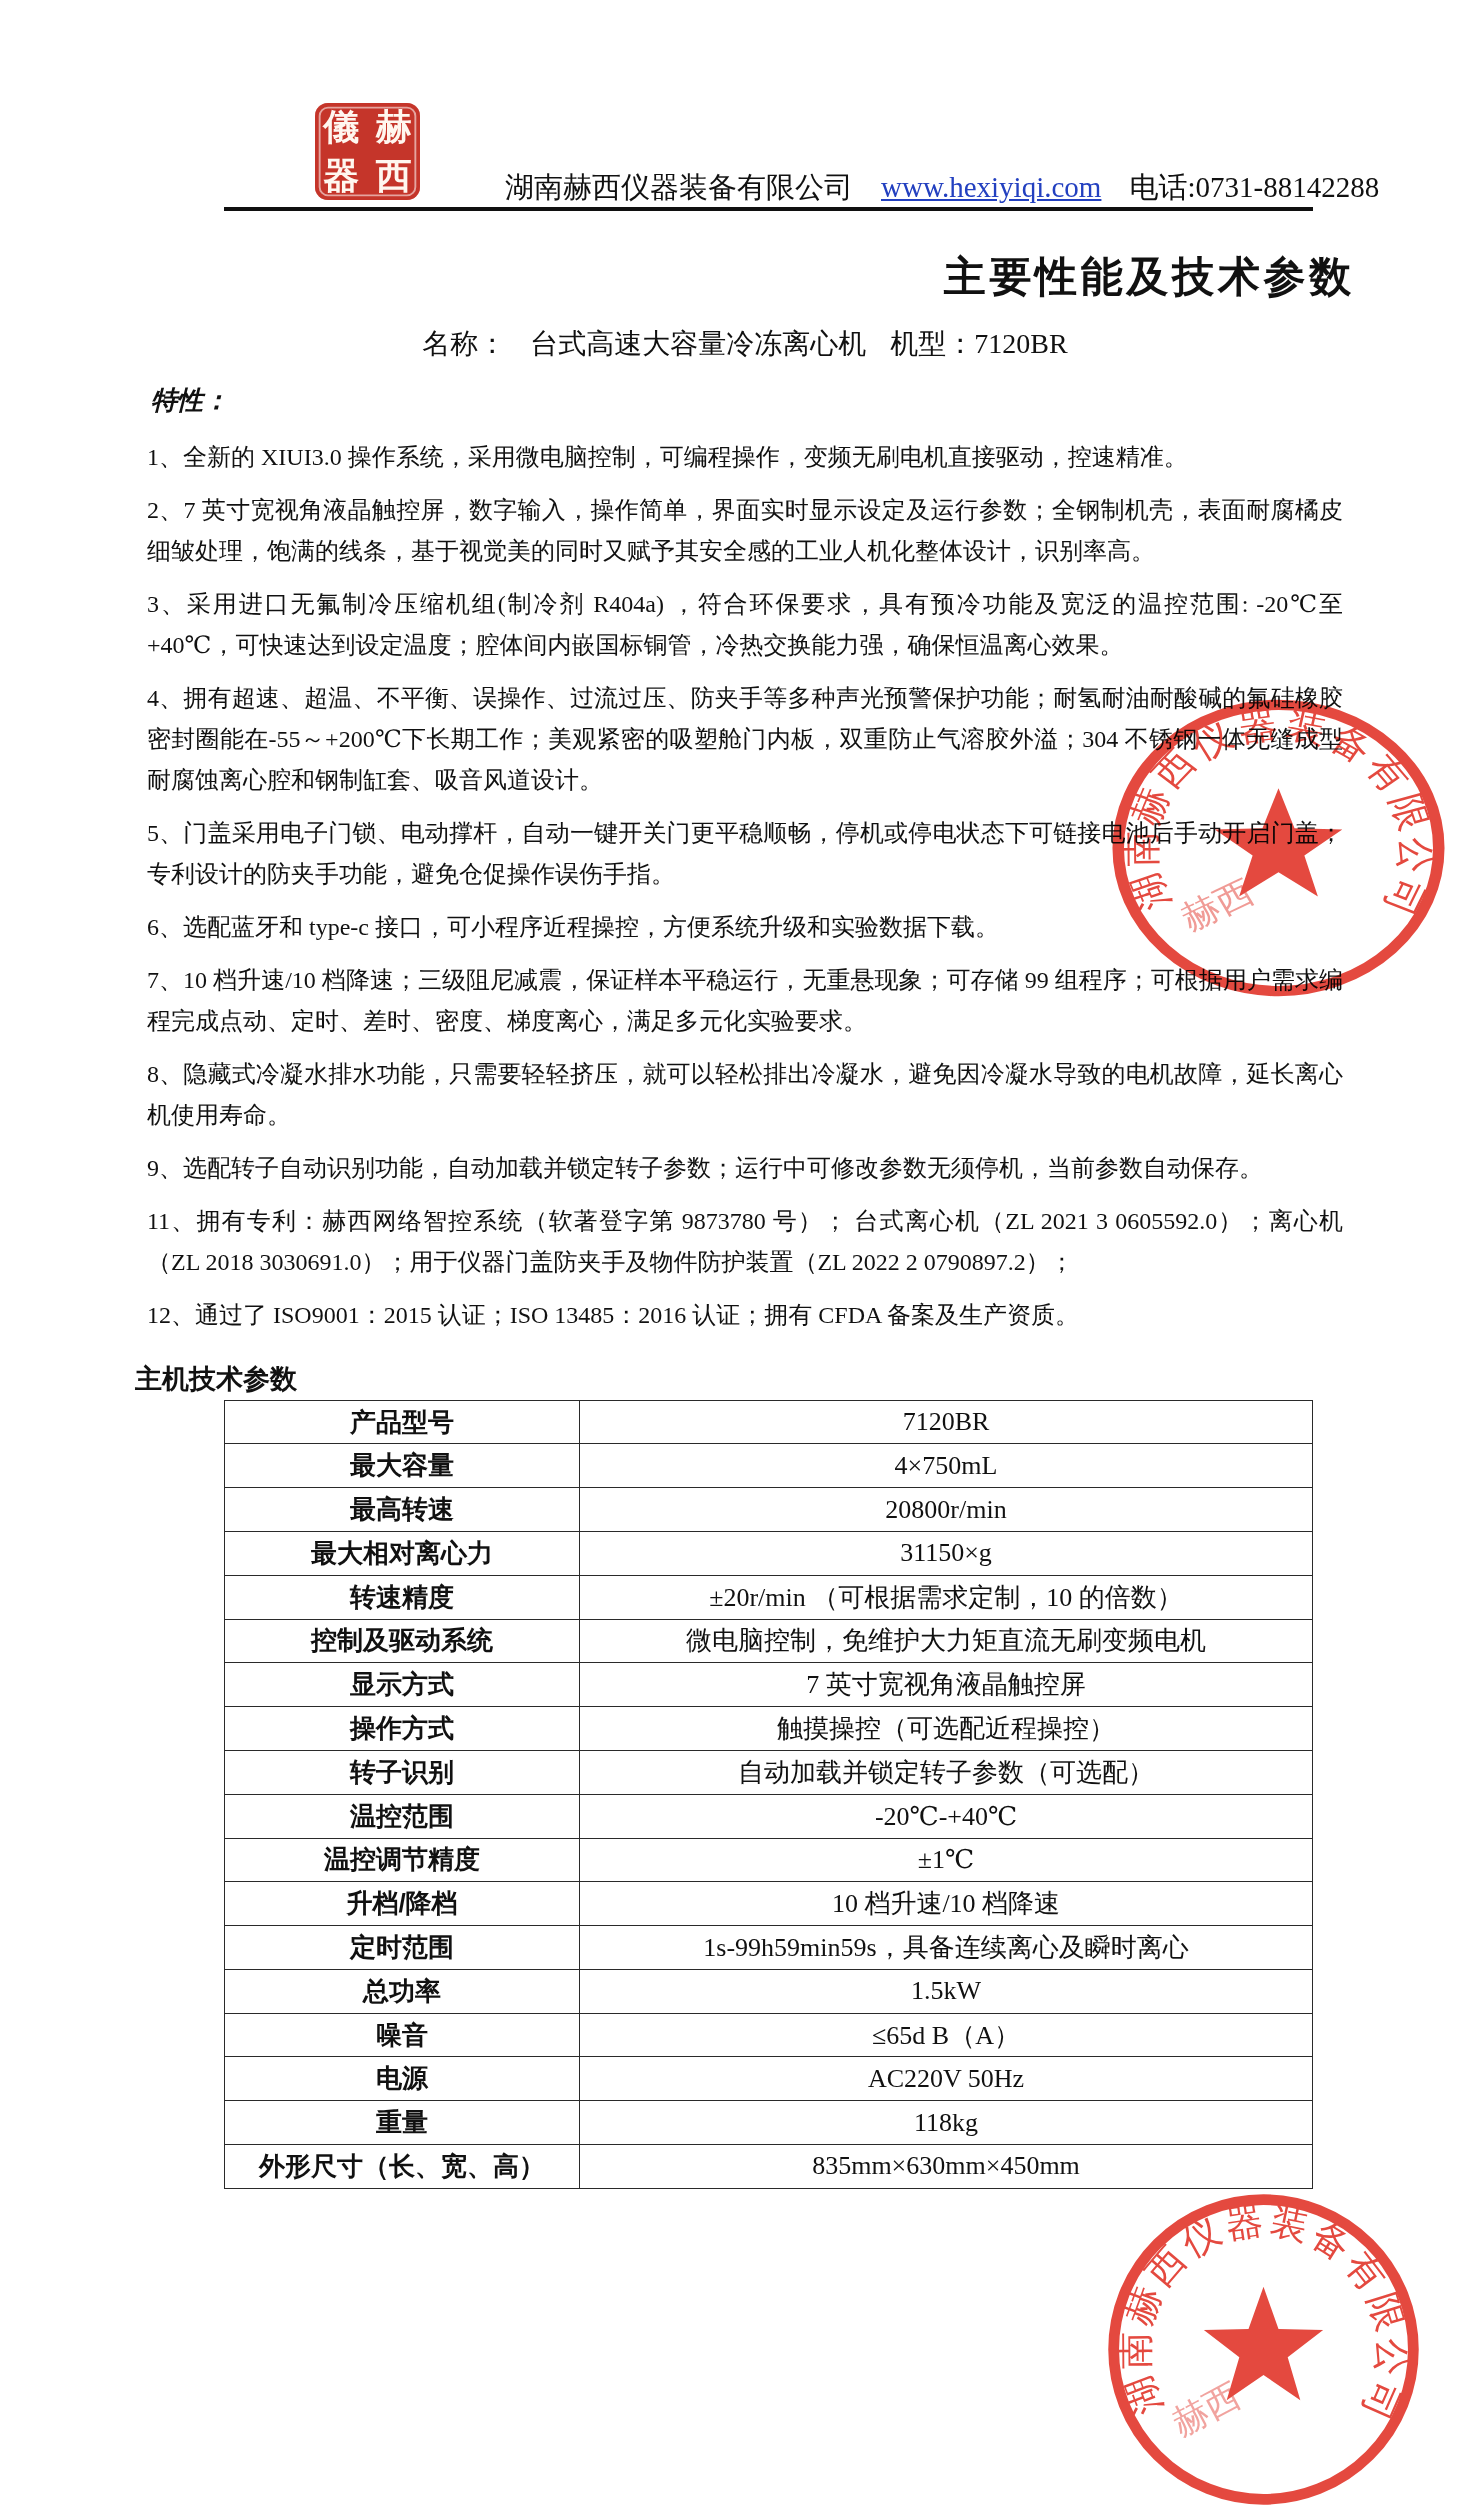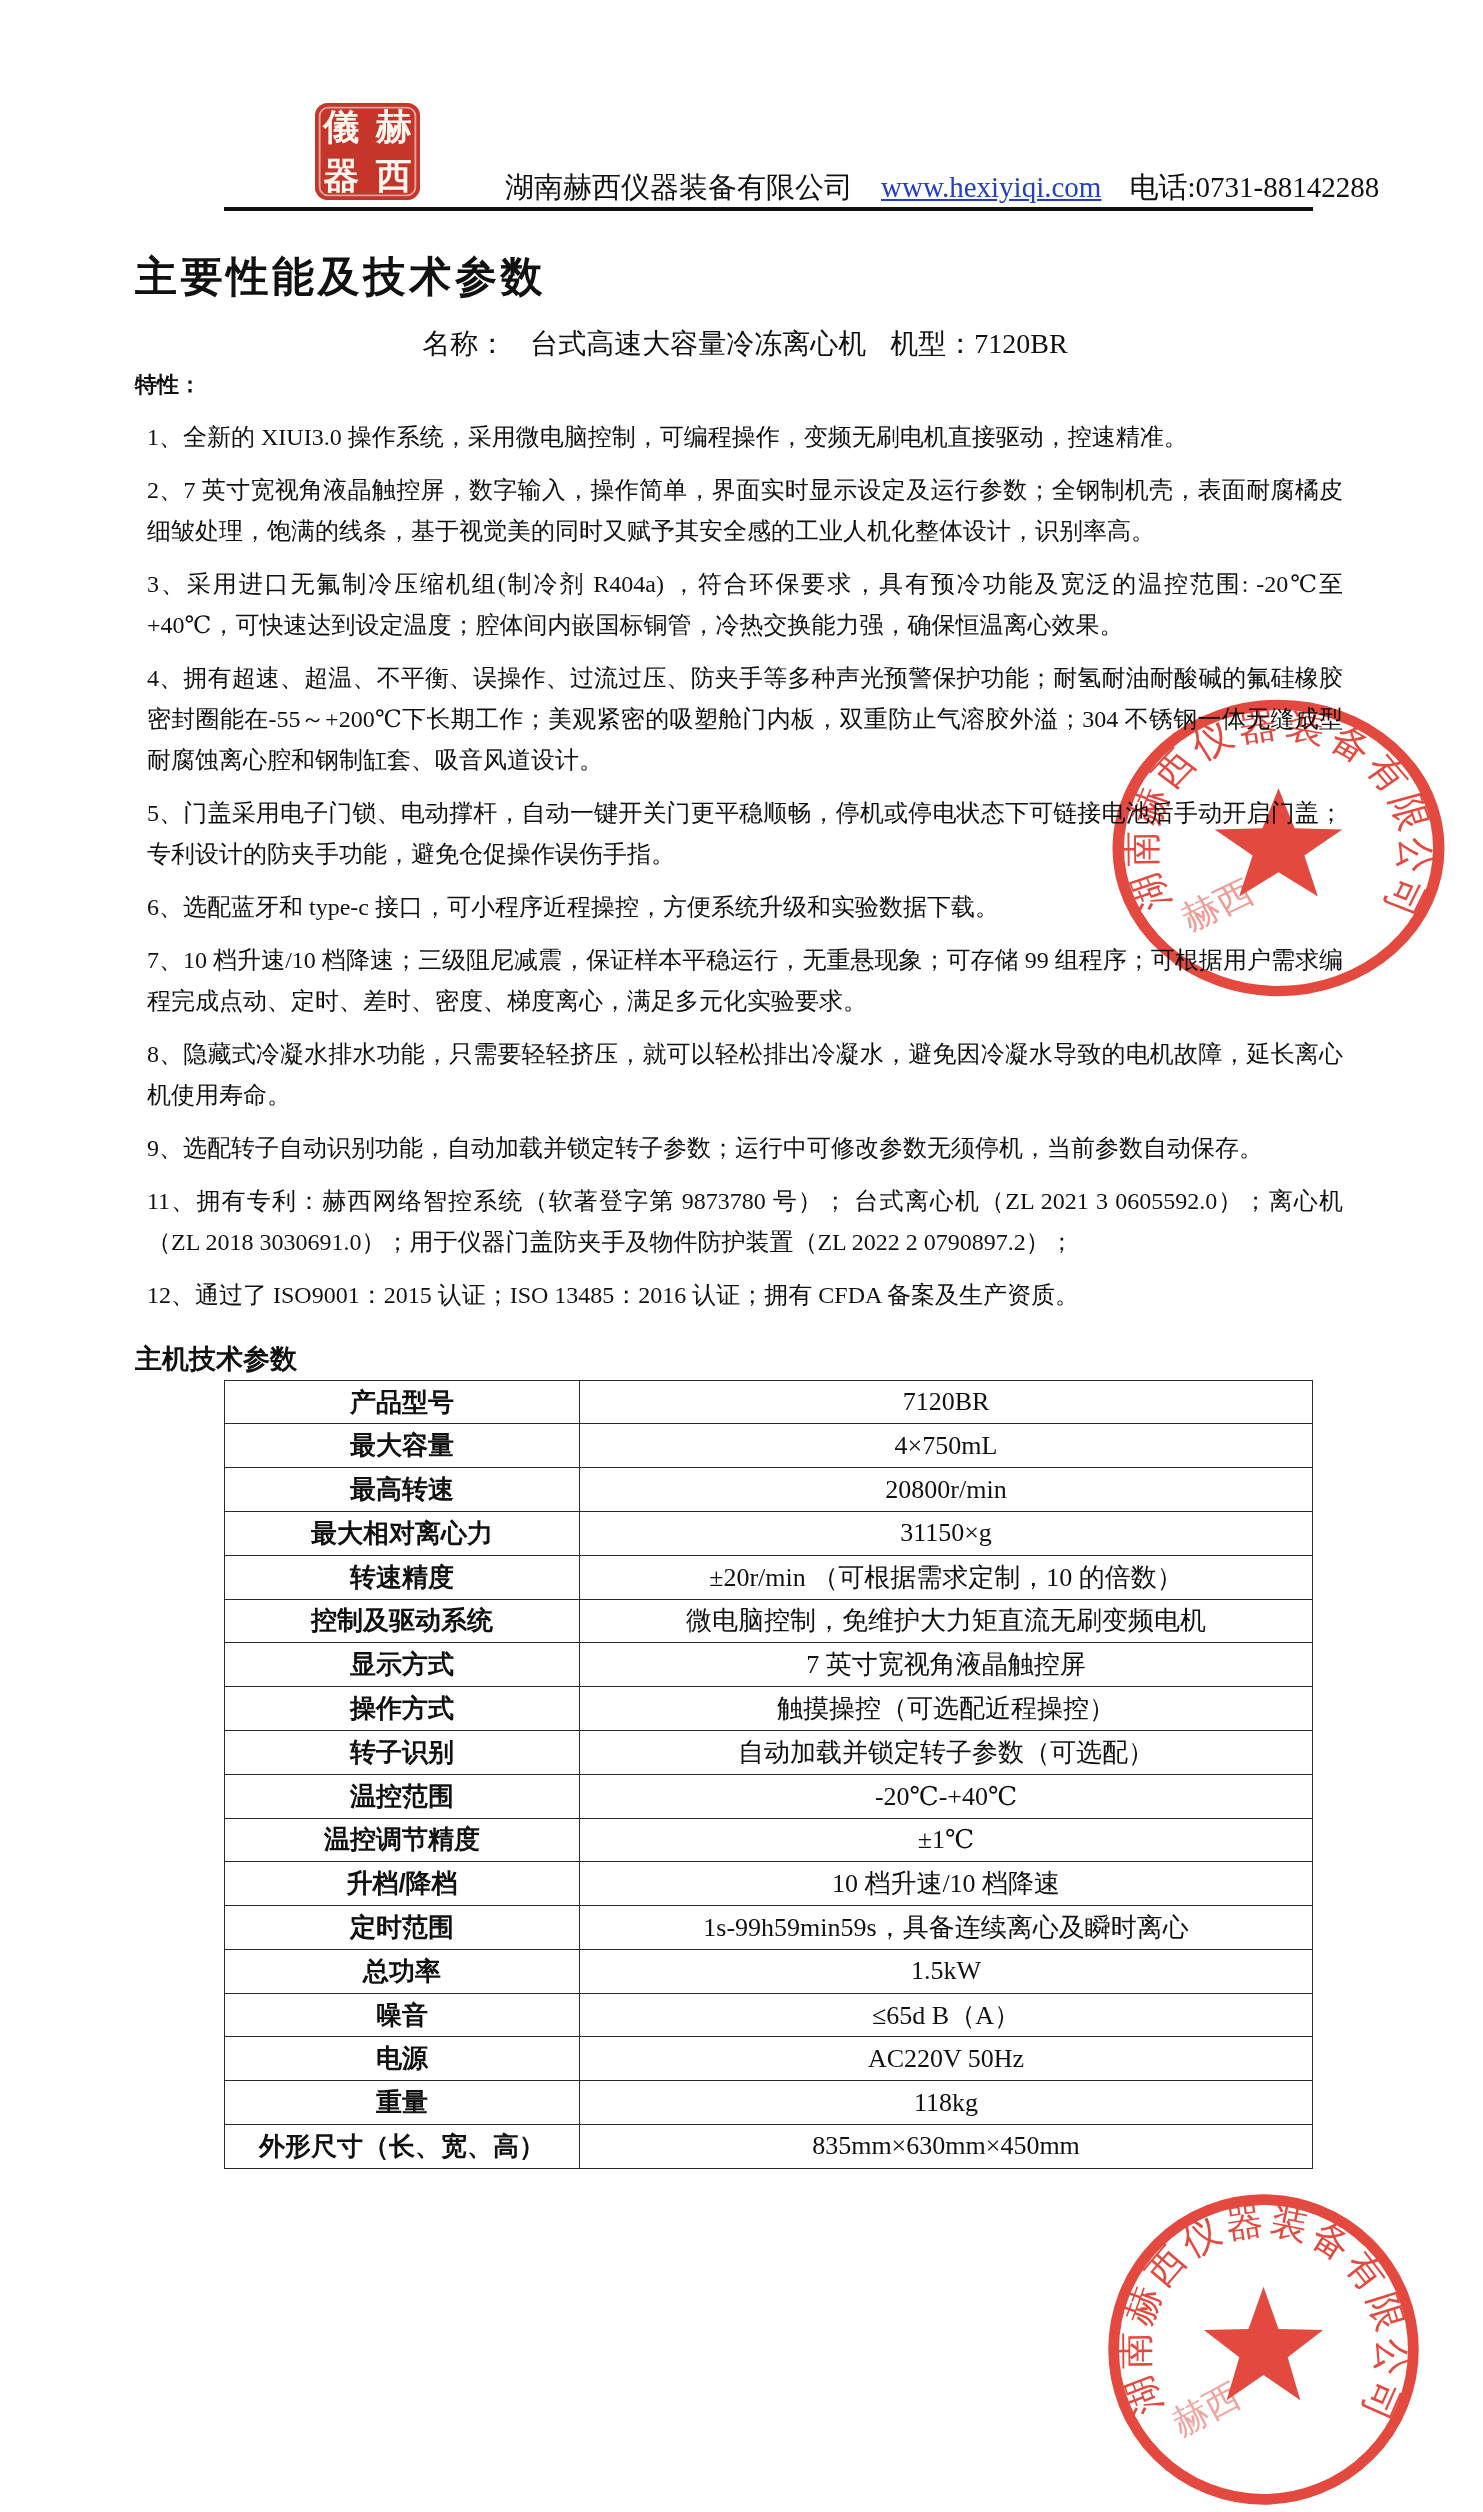"主要性能及技术参数" .doc-title { text-align: left -> right }
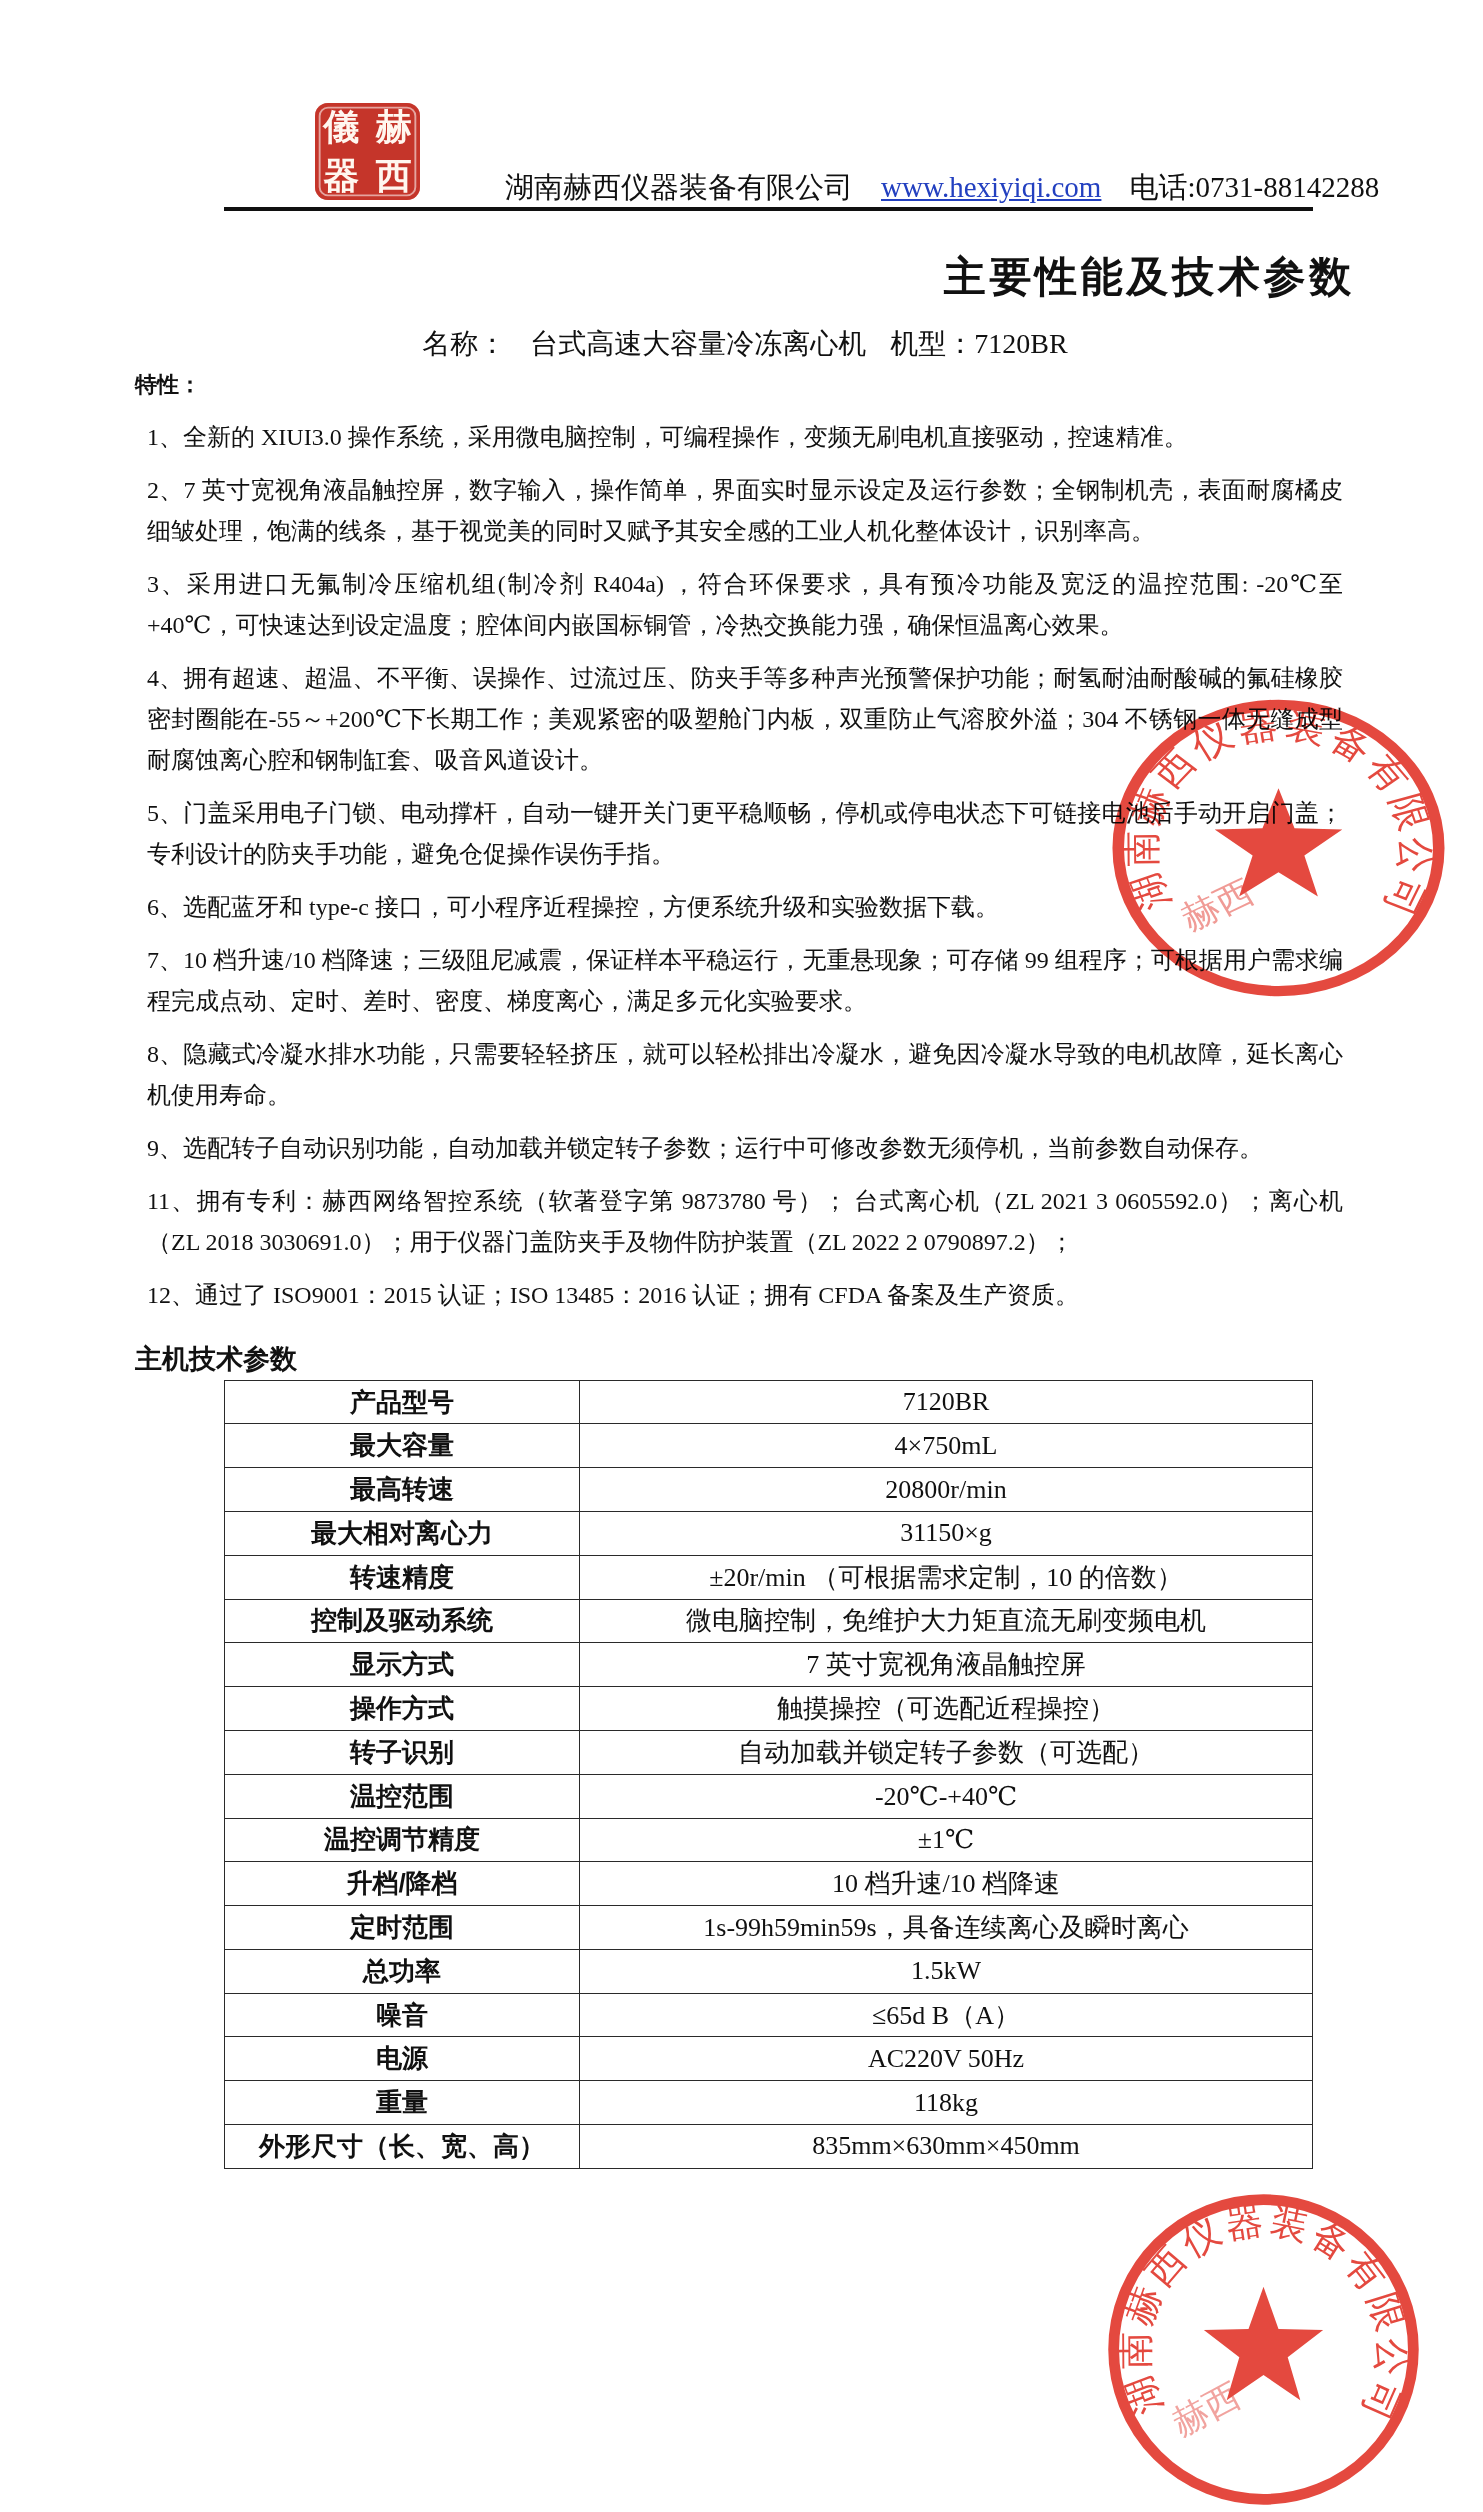"特性：" .feat-head { font-size: 22px -> 26px; font-style: none -> italic; margin: 0 -> 16px }
